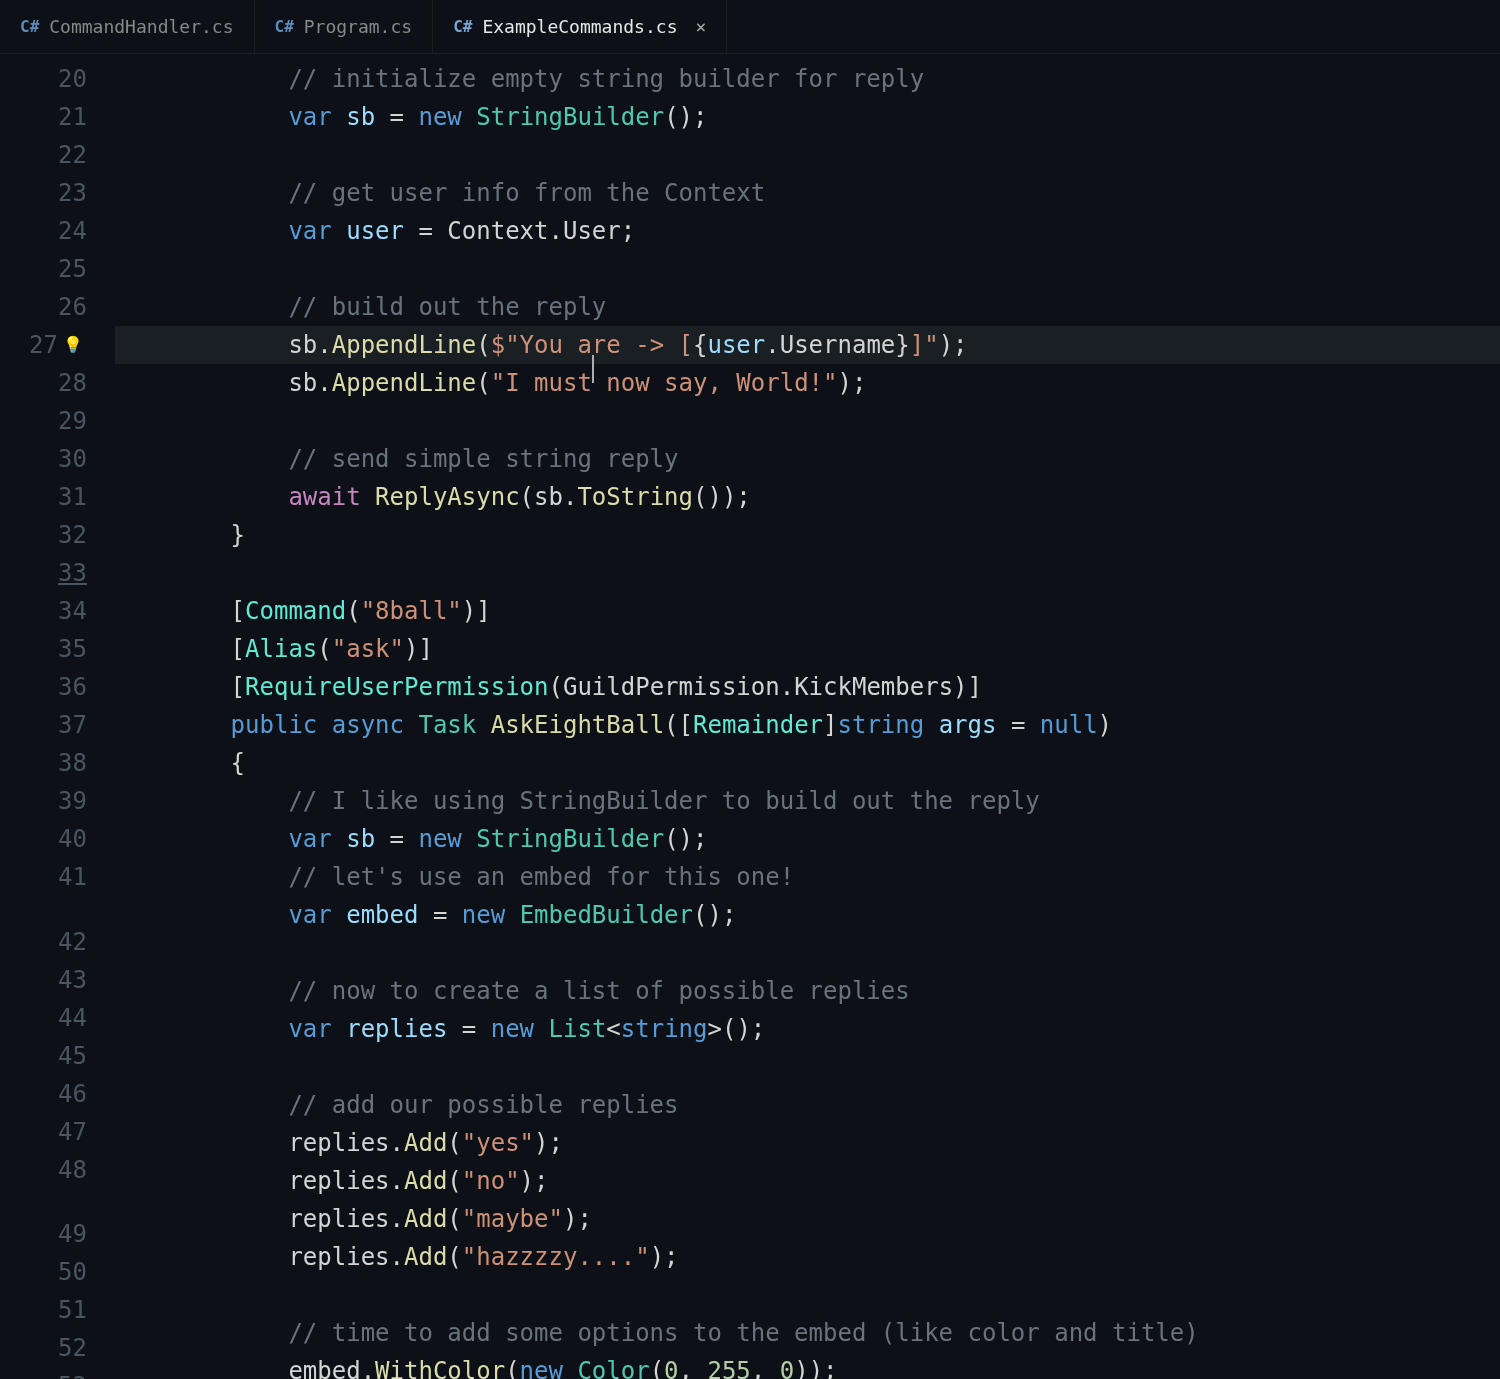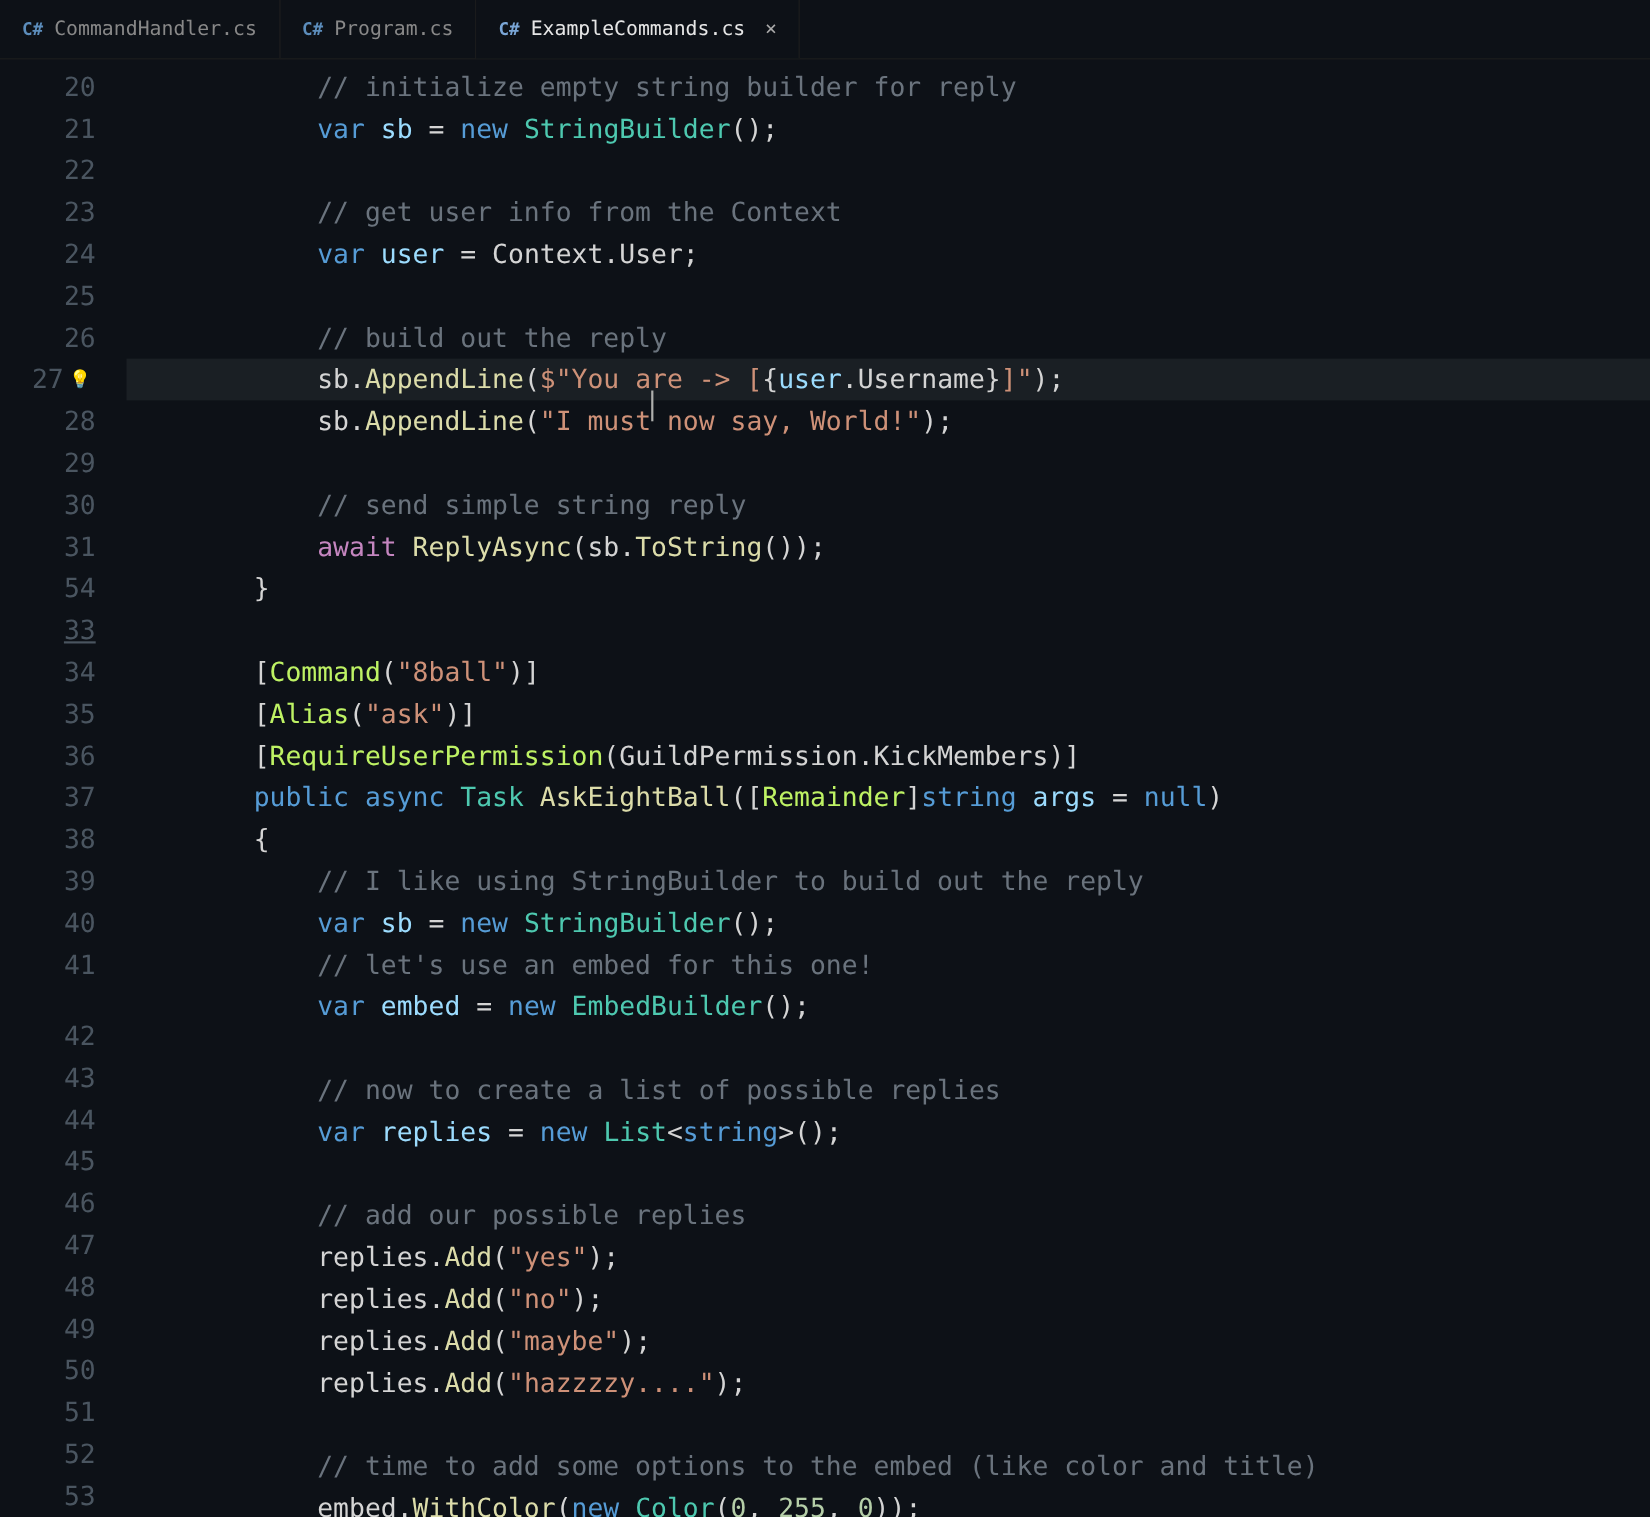"54" div { text: 54 -> 32 }
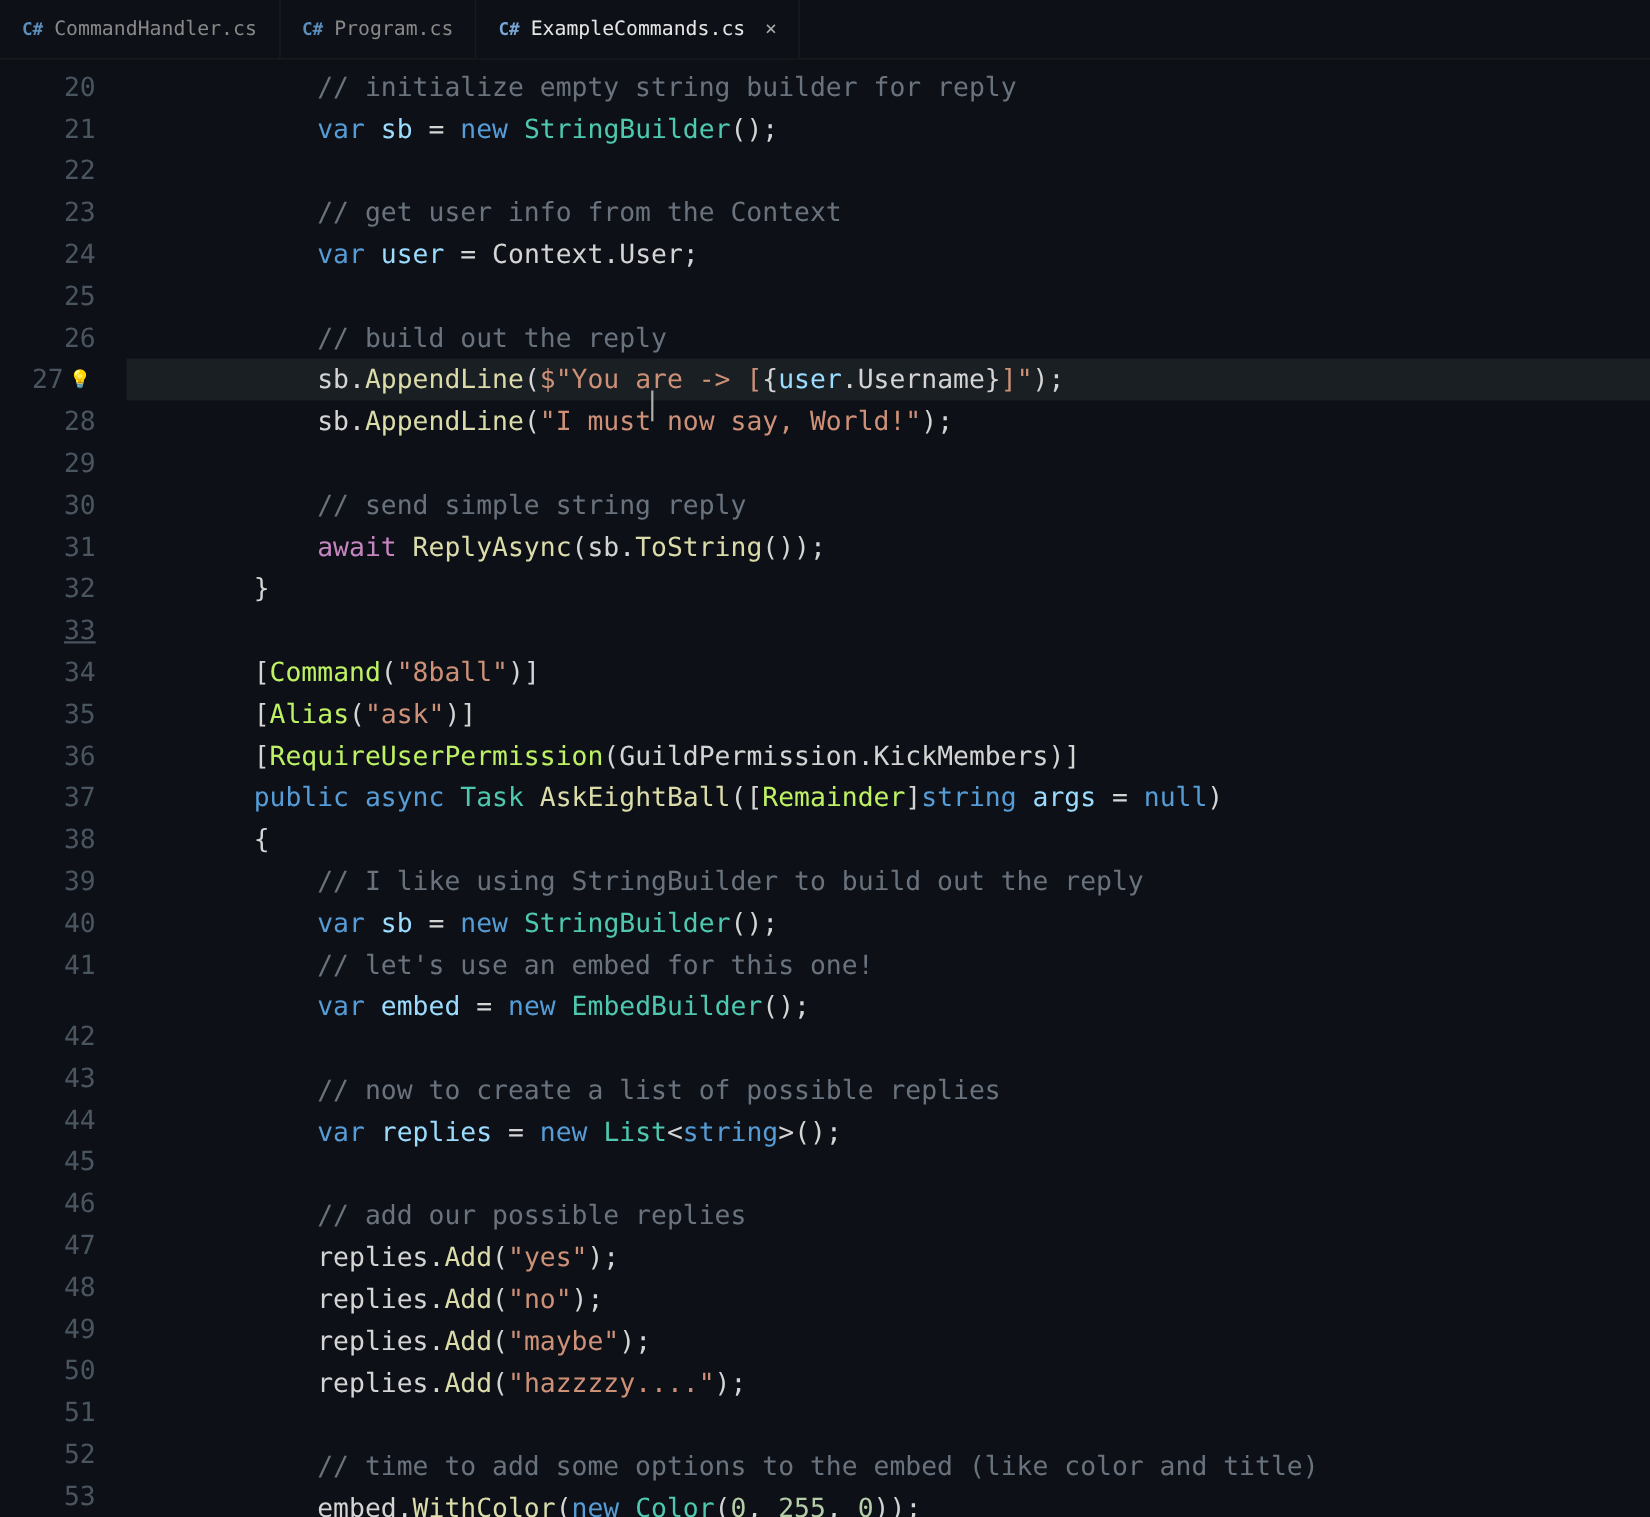"Command" .c-attr { color: #bef264 -> #5eead4 }
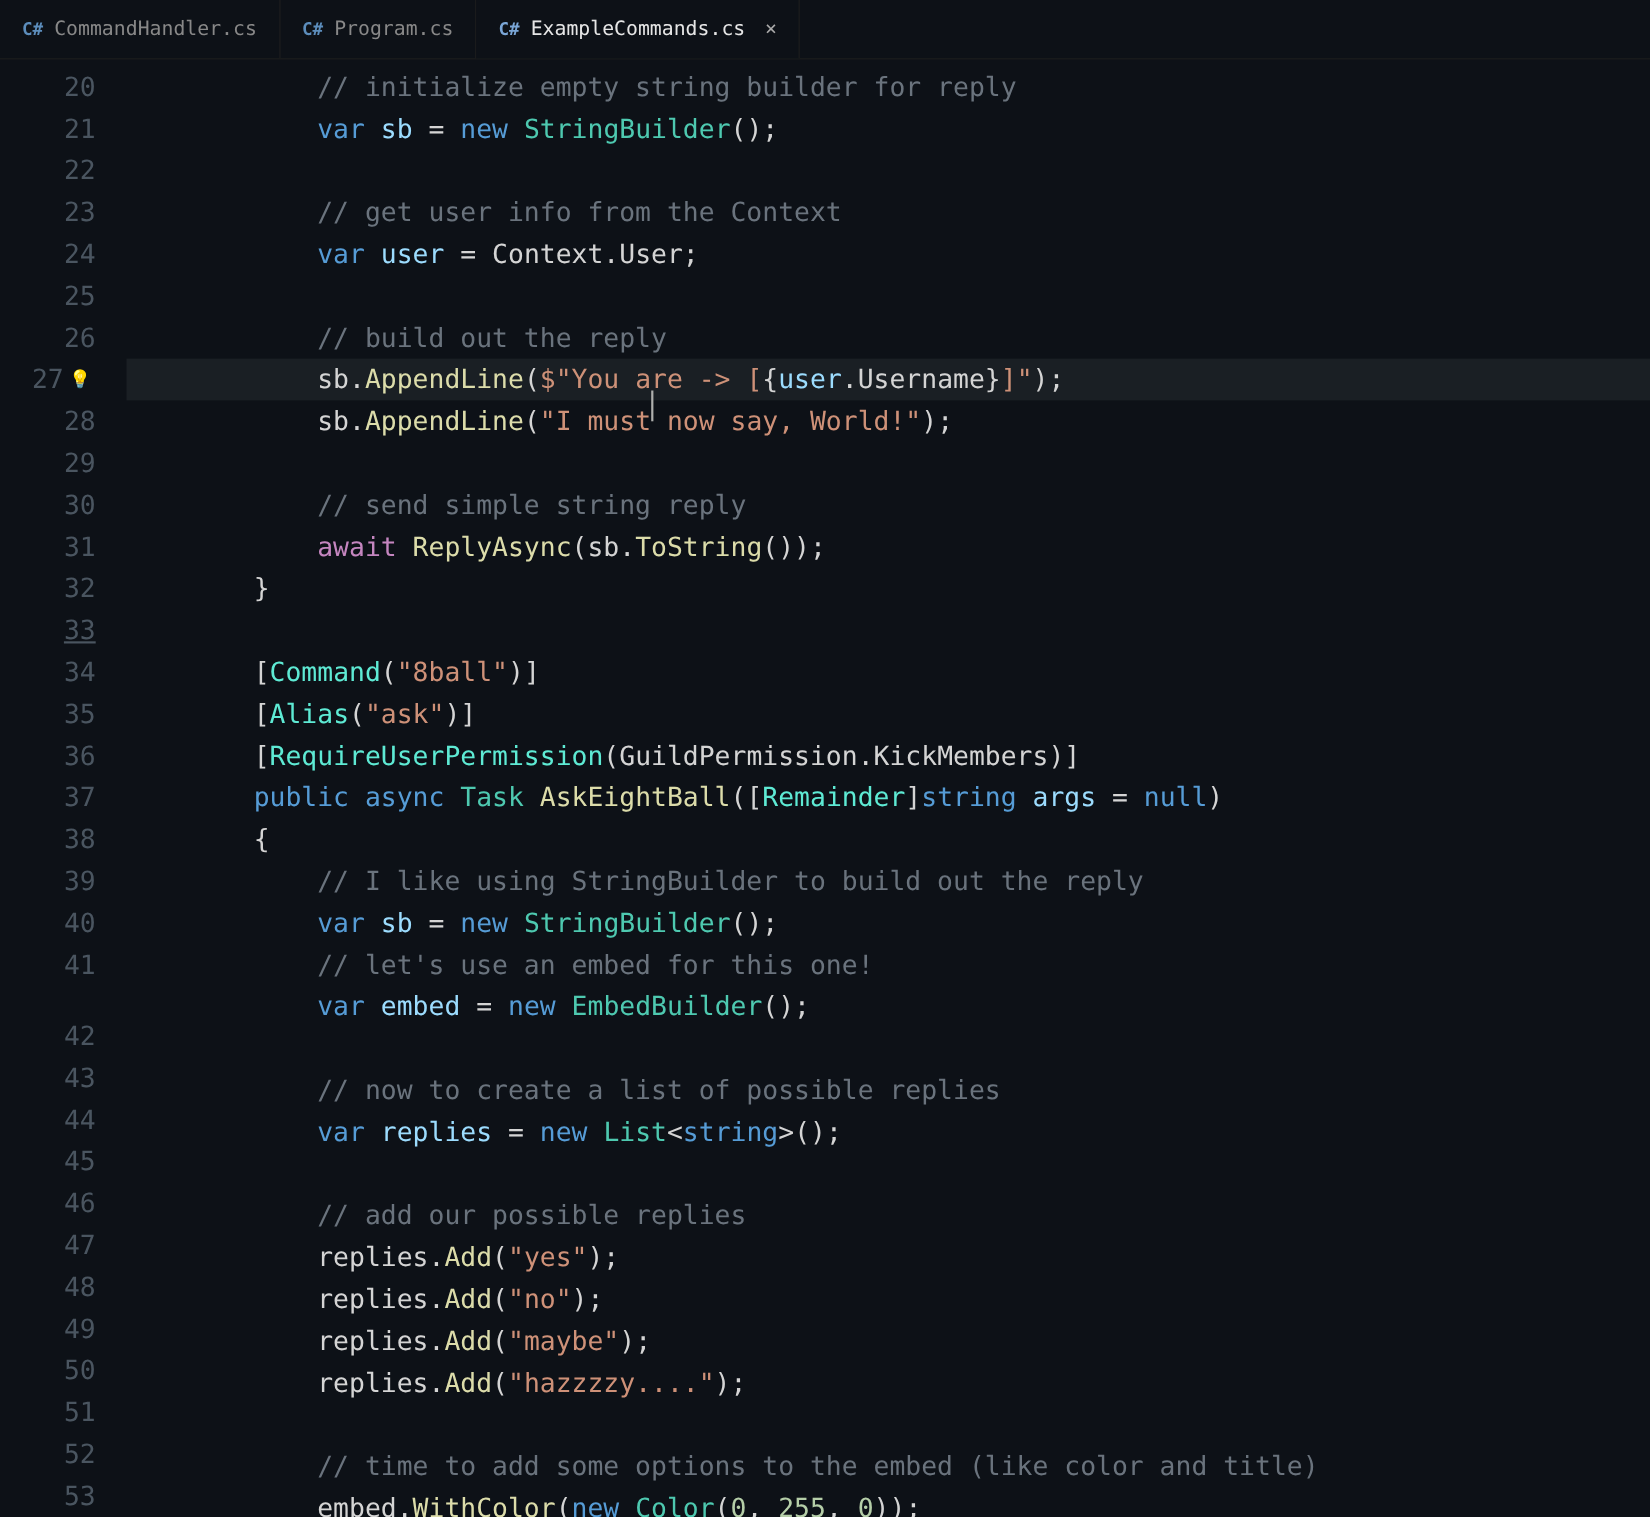"49" div { margin-top: none -> 26px }
